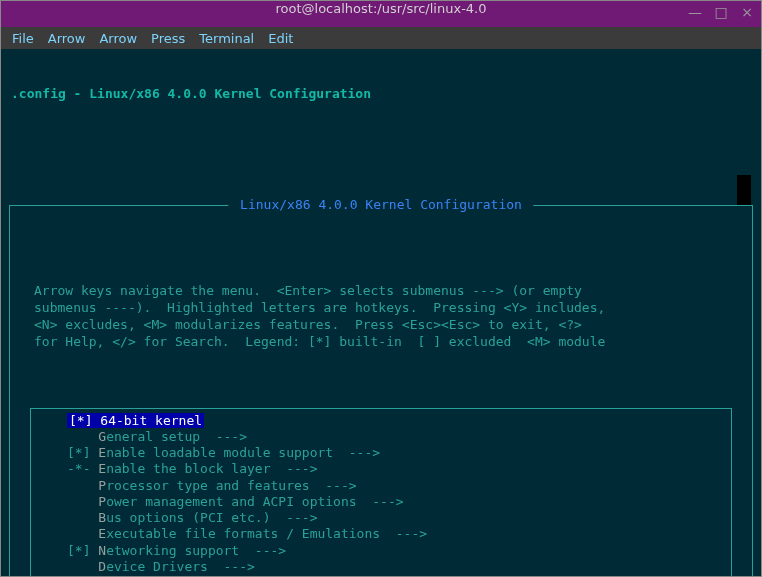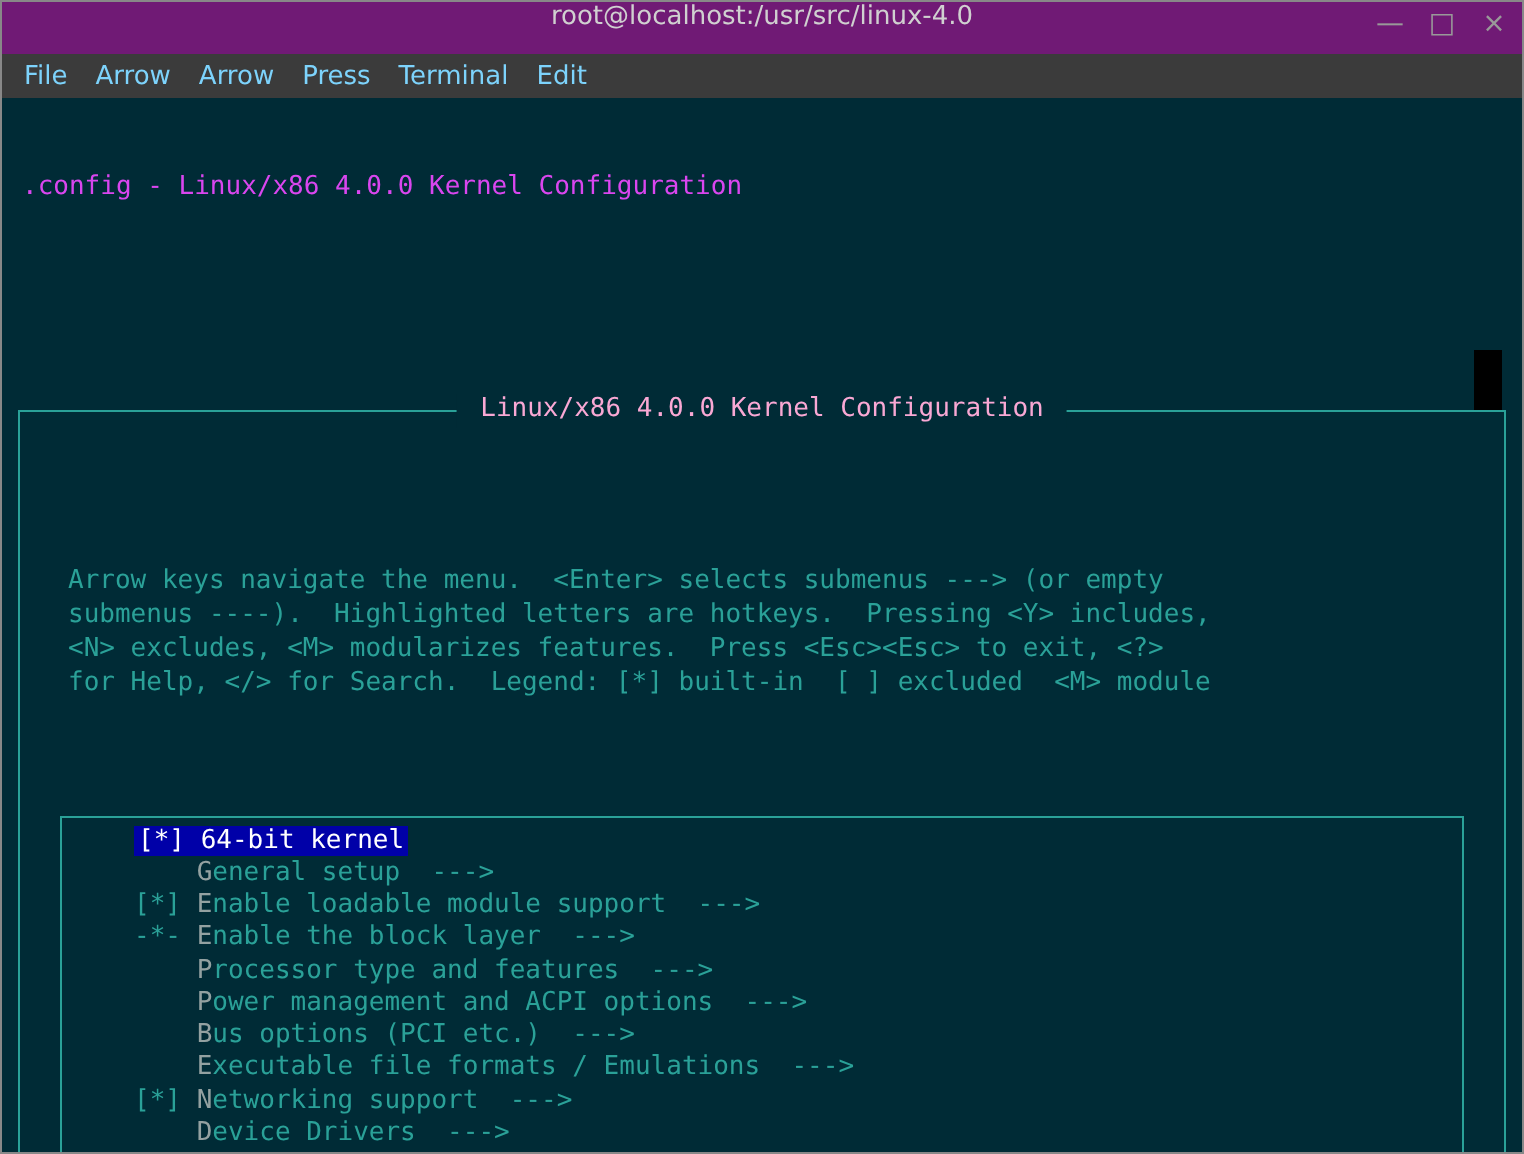".config - Linux/x86 4.0.0 Kernel" .cyan { color: #d946ef -> #14b8a6; font-weight: none -> bold }
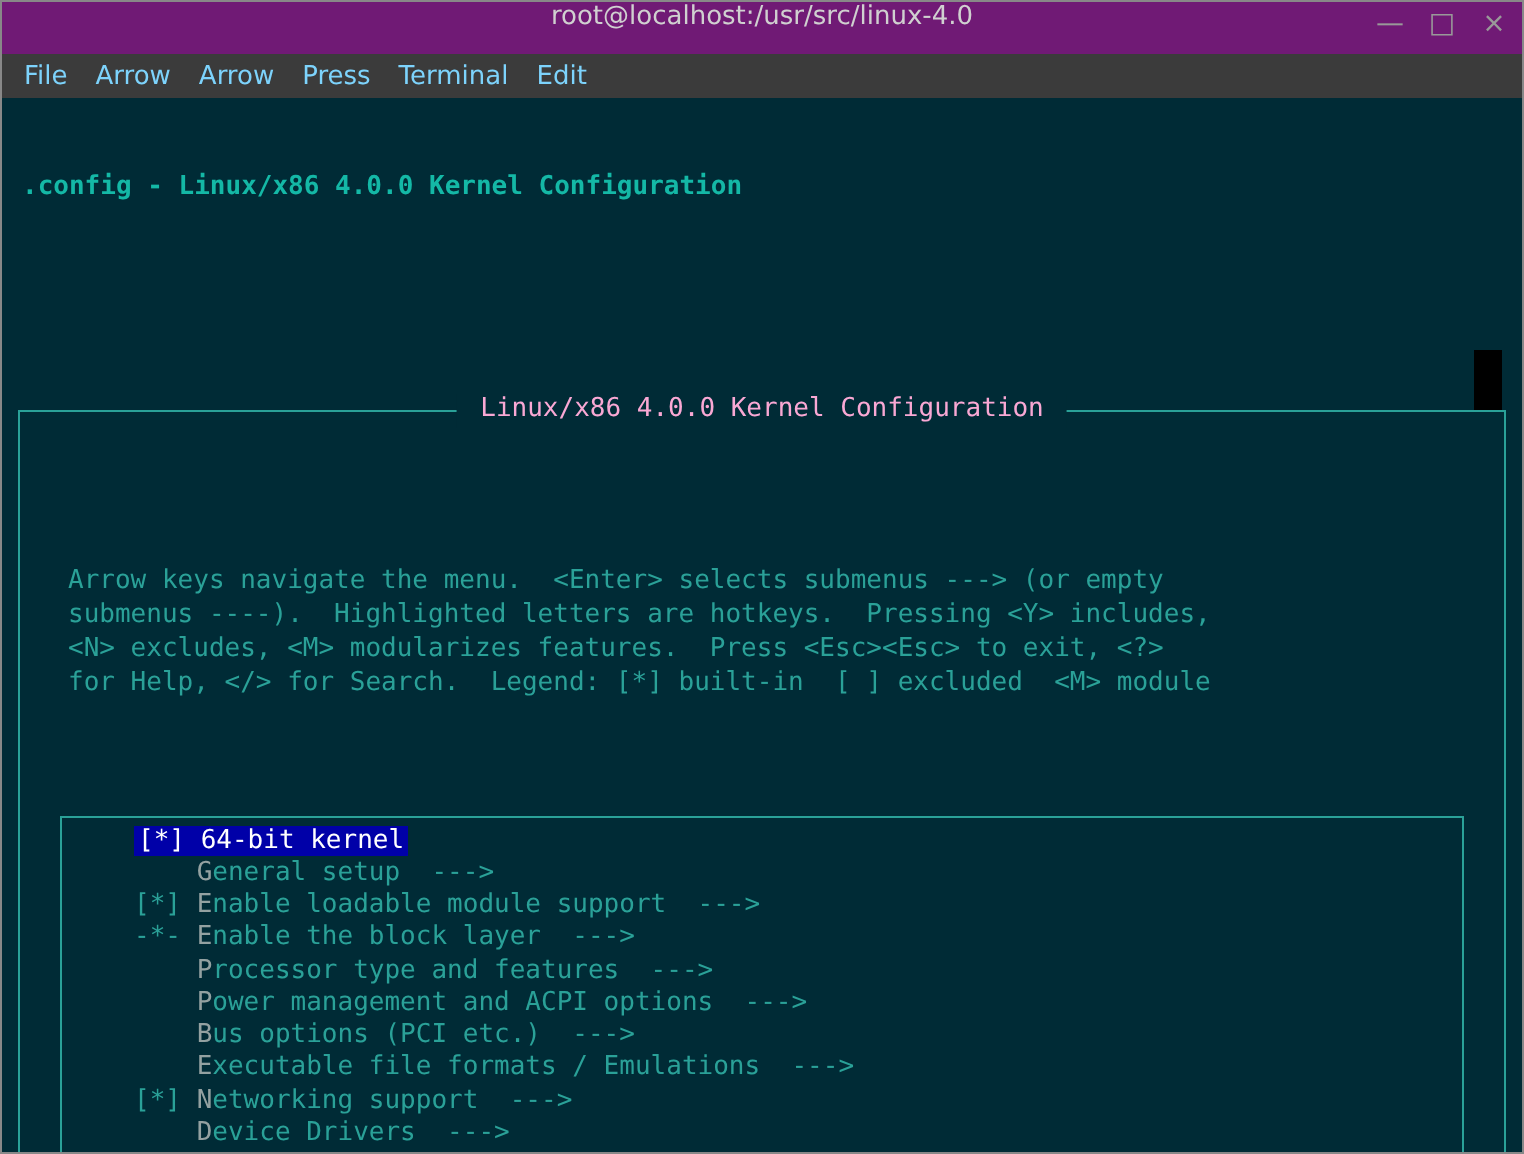"Linux/x86 4.0.0 Kernel Configuration" .box-title { color: #f9a8d4 -> #3b82f6 }
